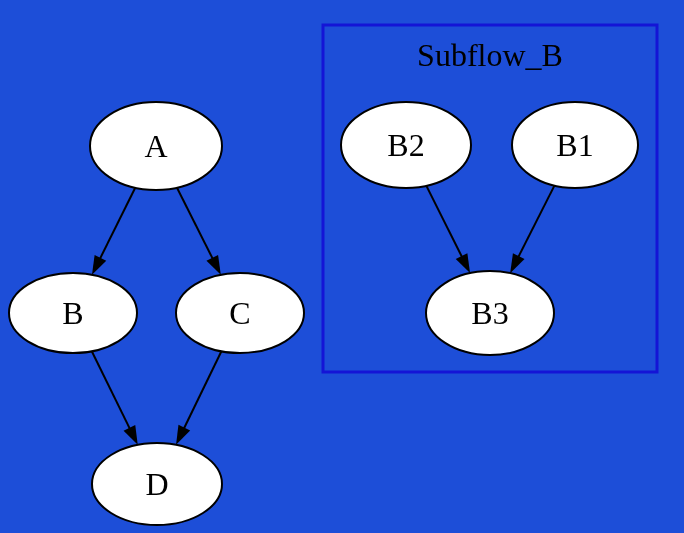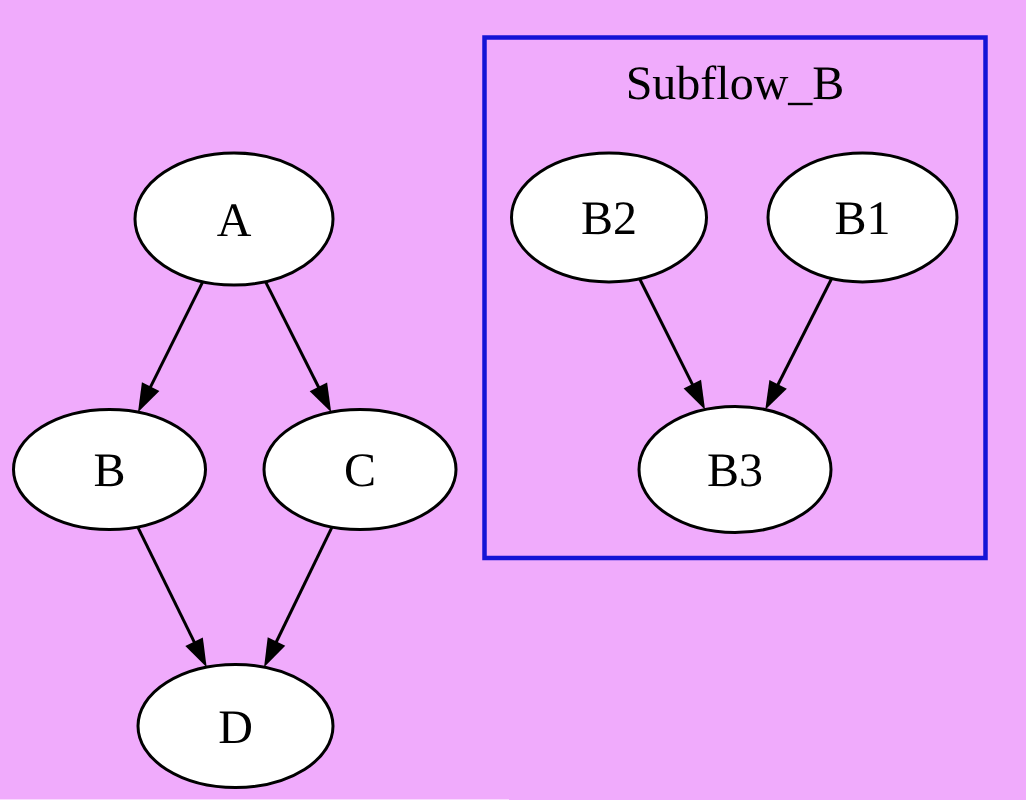"Subflow_B" #canvas-wrap { background: #f0abfc -> #1d4ed8 }
